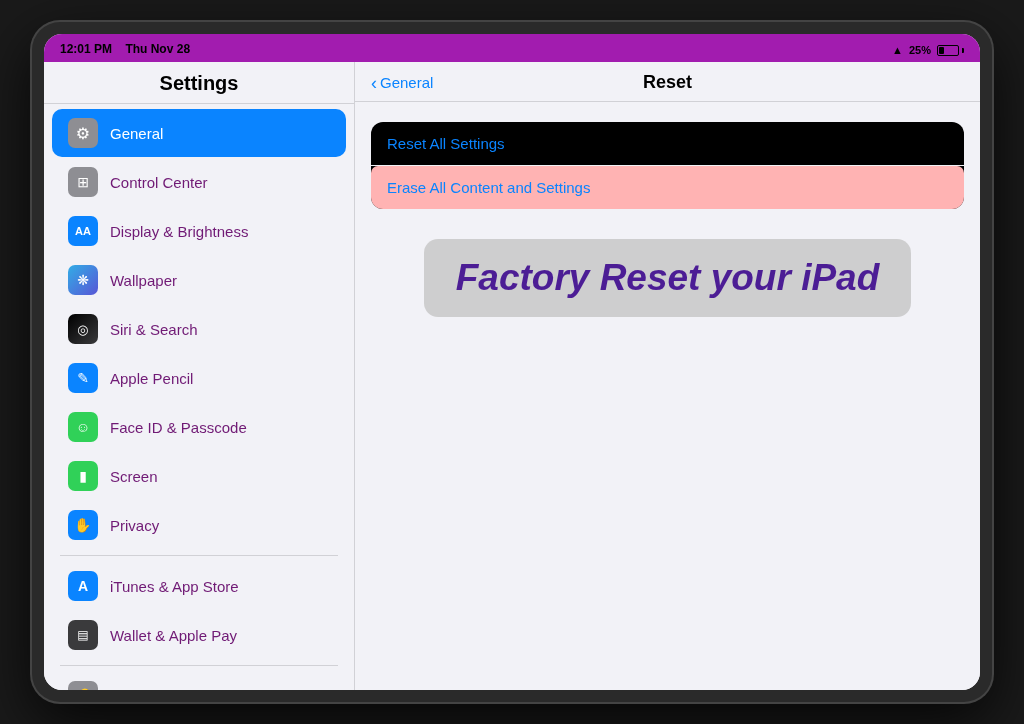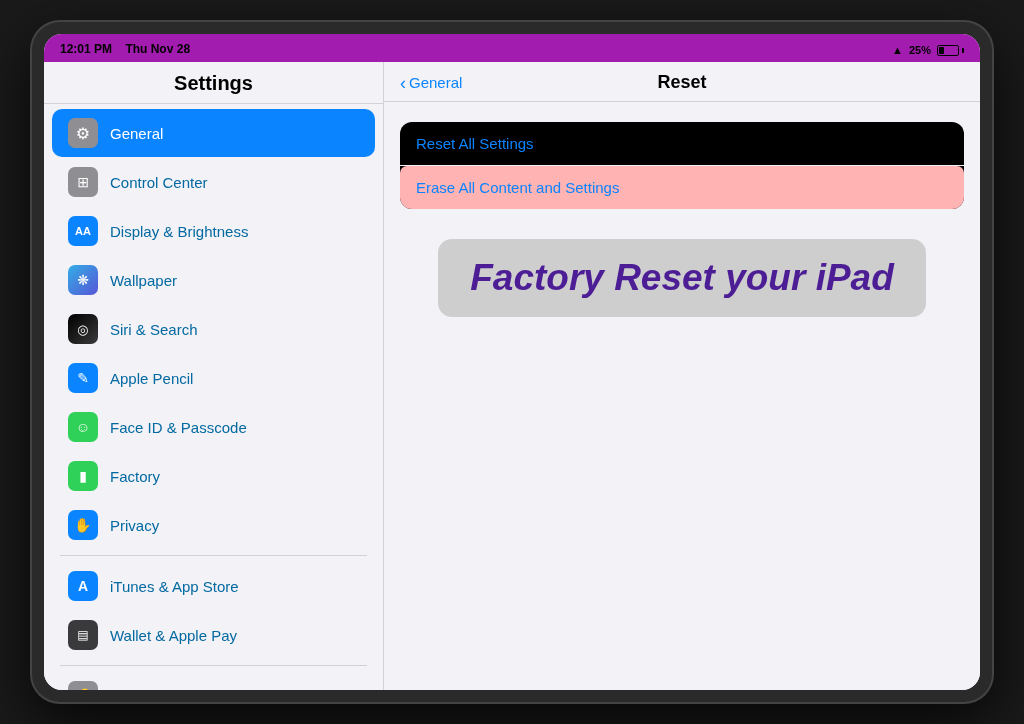"Settings" .sidebar { width: 340px -> 311px }
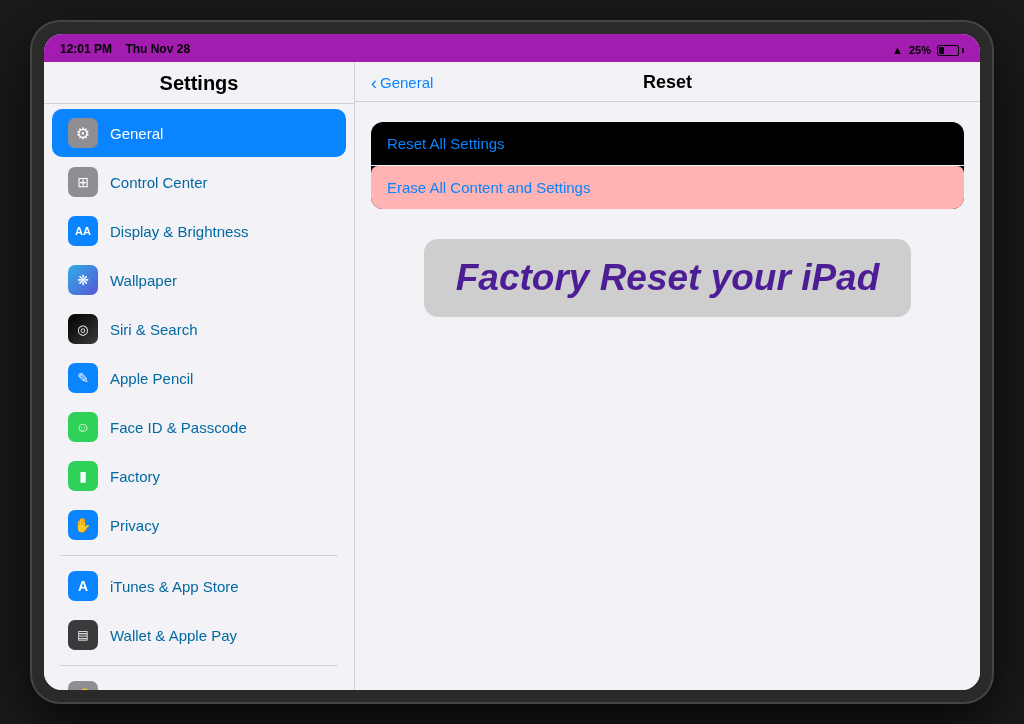"Control Center" .sidebar-item-label { color: #0369a1 -> #701a75 }
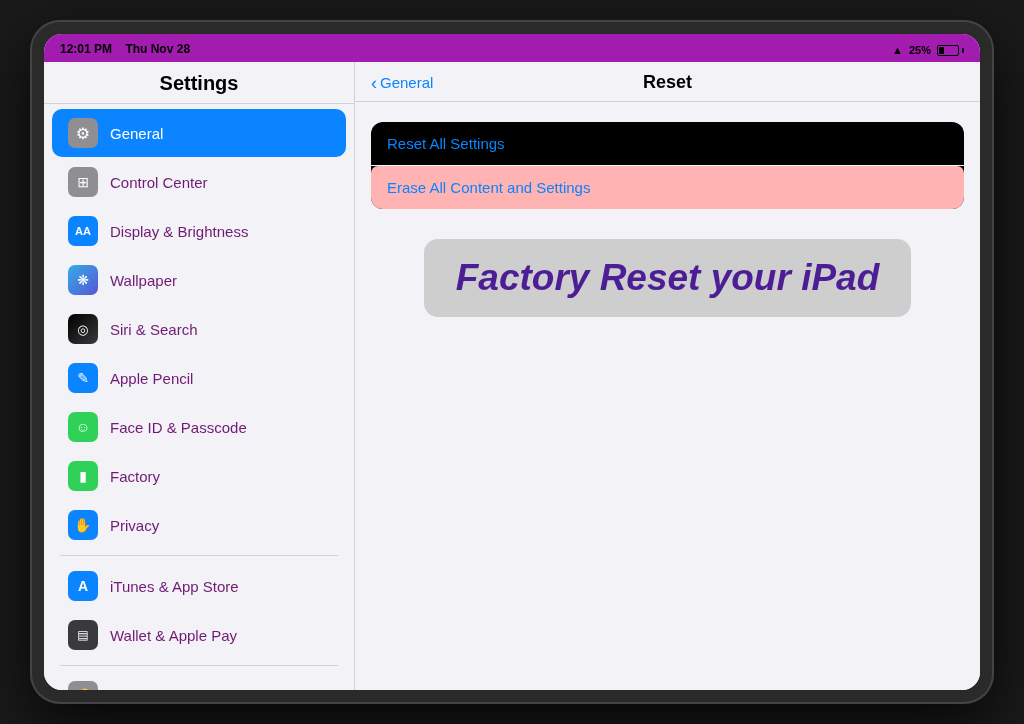"Factory" span.sidebar-item-label { text: Factory -> Screen }
